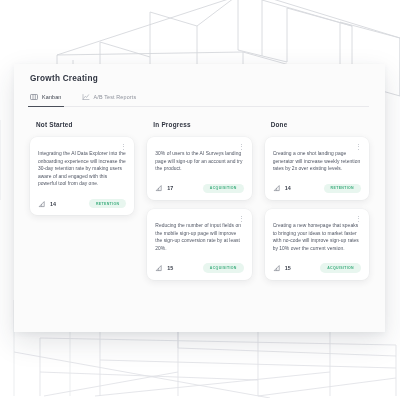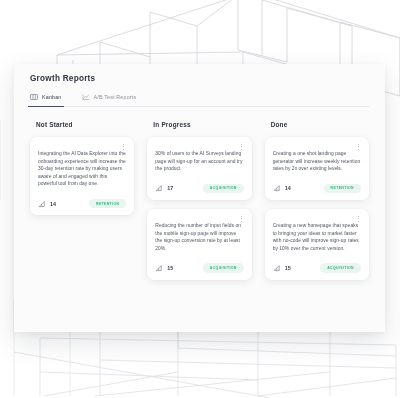"Growth Reports" h1 { text: Reports -> Creating }
